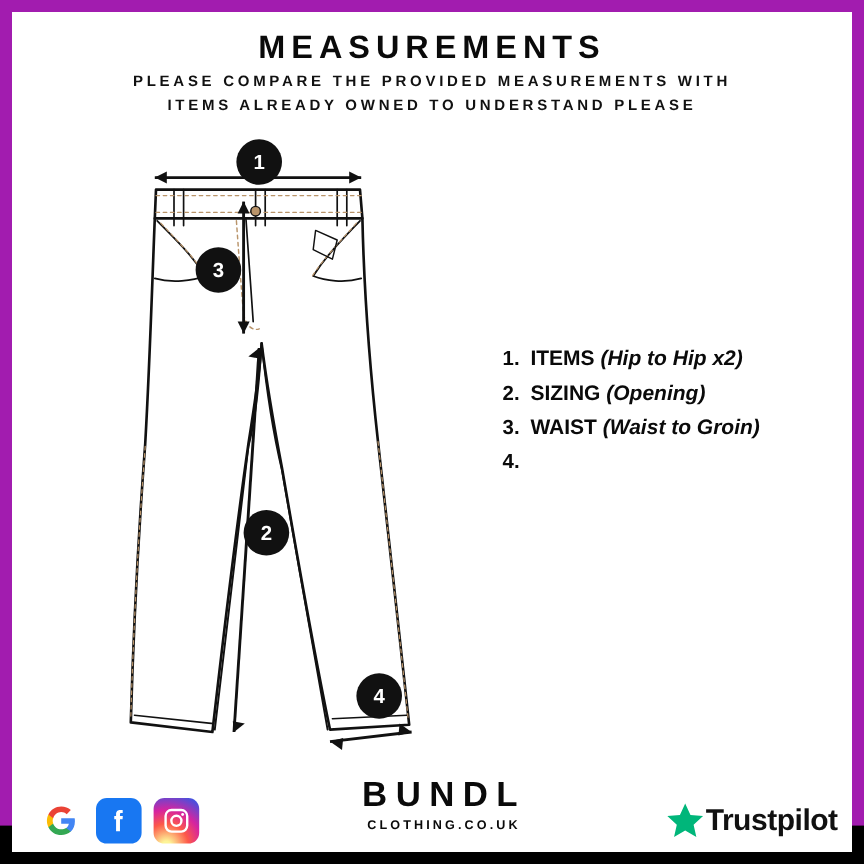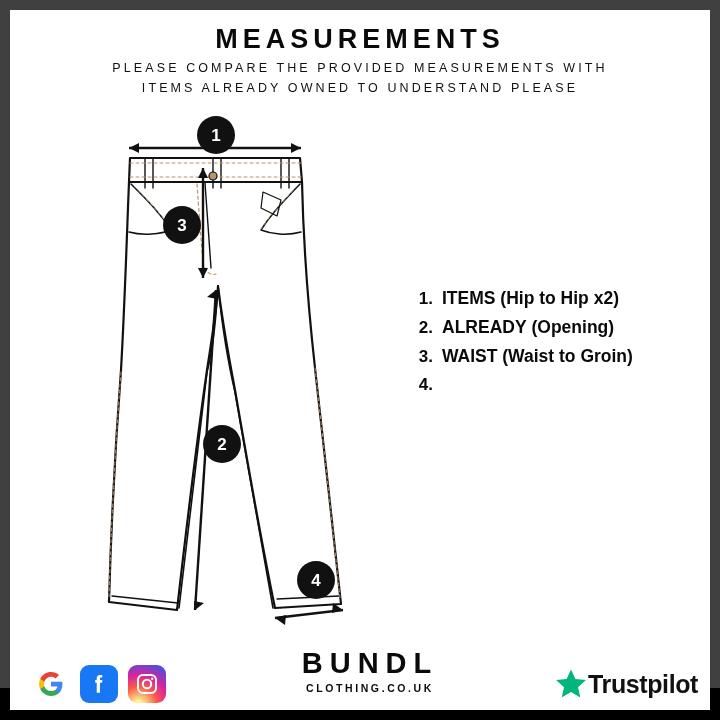"MEASUREMENTS" .page { background: #404040 -> #a21caf }
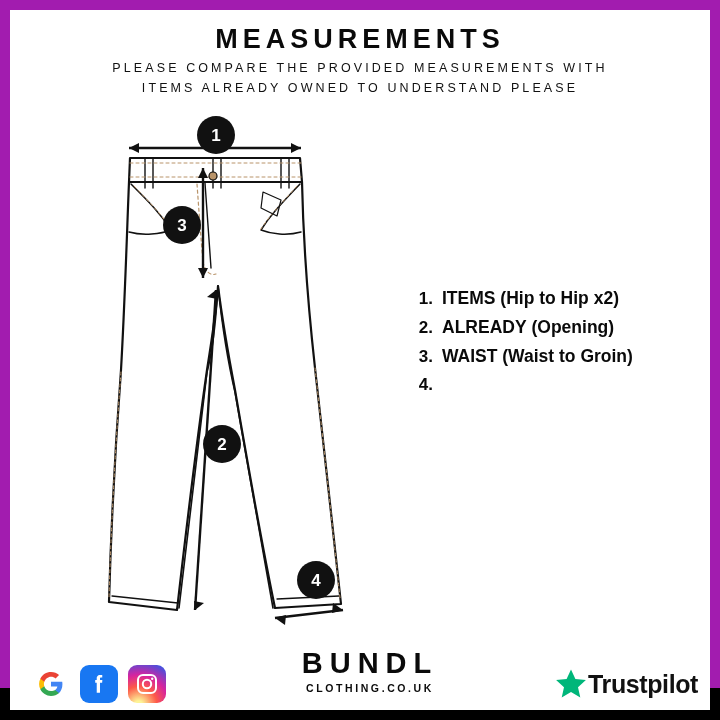"PLEASE COMPARE THE PROVIDED MEASUREMENTS" .subtitle { font-weight: normal -> bold }
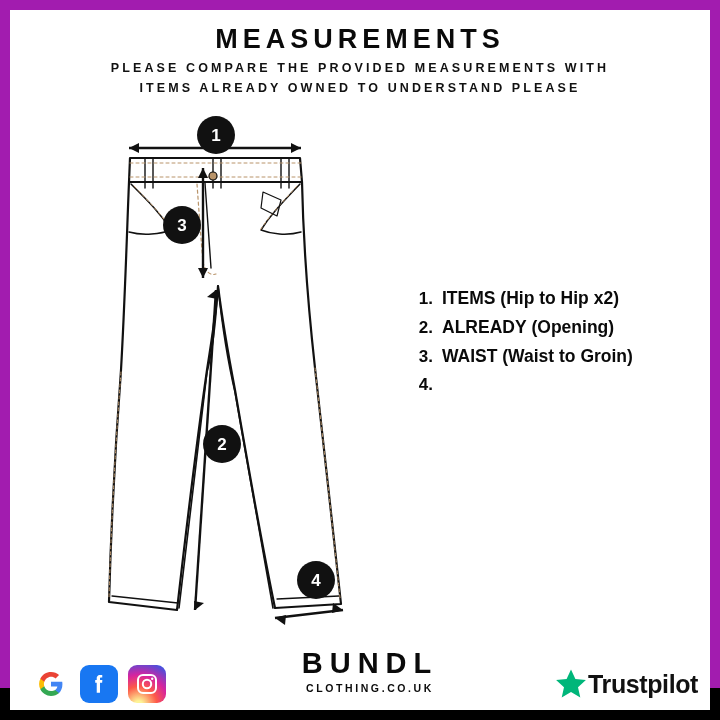"(Hip to Hip x2)" .legend-label .sub { font-style: none -> italic }
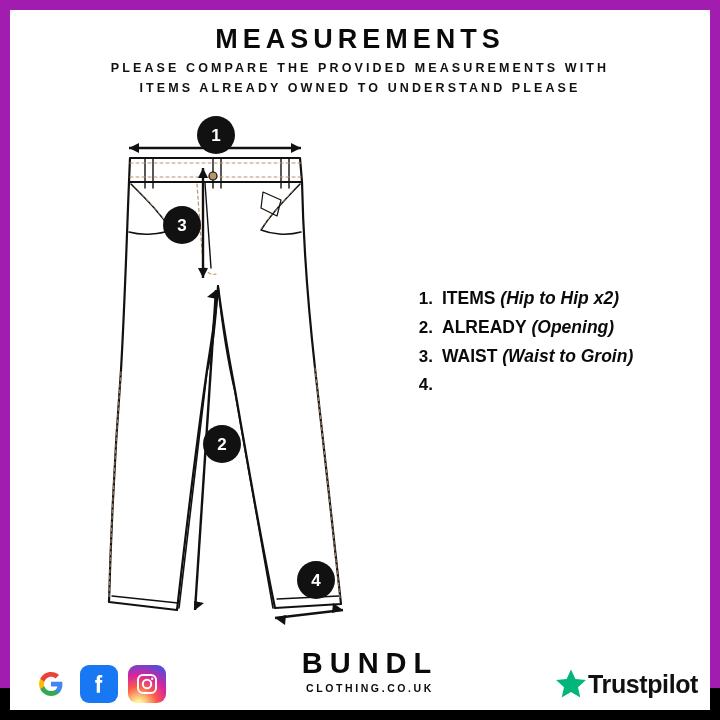"ALREADY" span { text: ALREADY -> SIZING }
